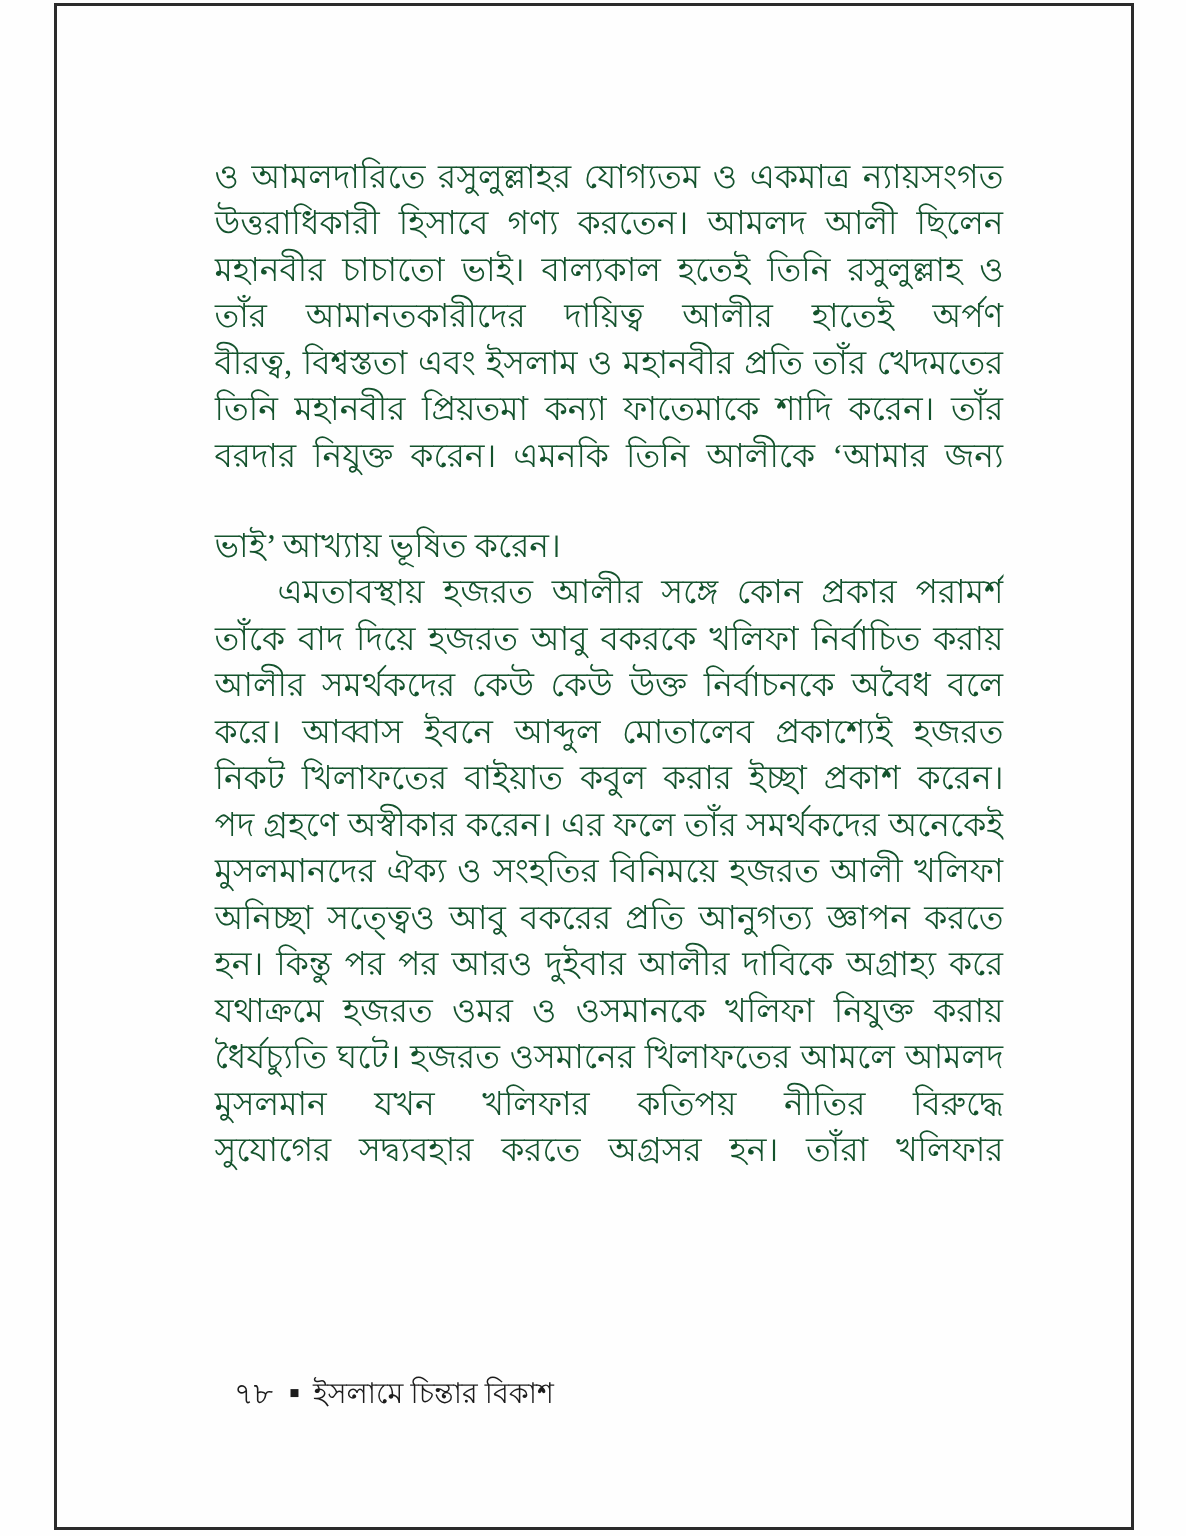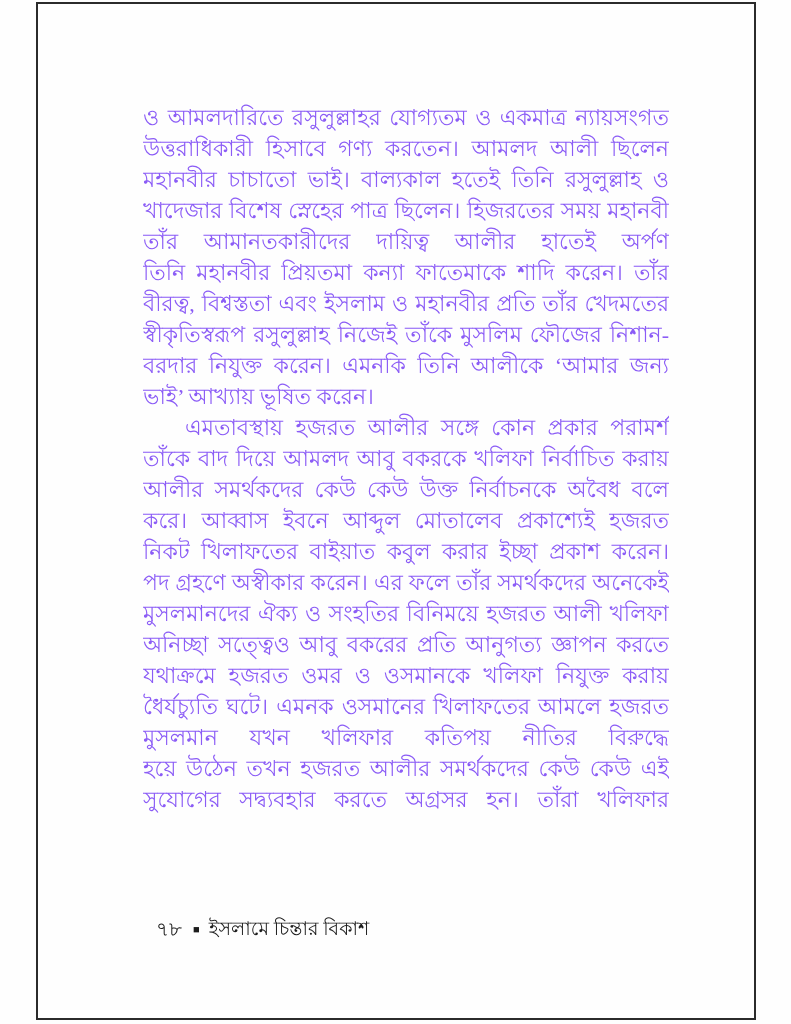"ও আমলদারিতে রসুলুল্লাহর যোগ্যতম ও" .text-block { color: #8b5cf6 -> #14532d }
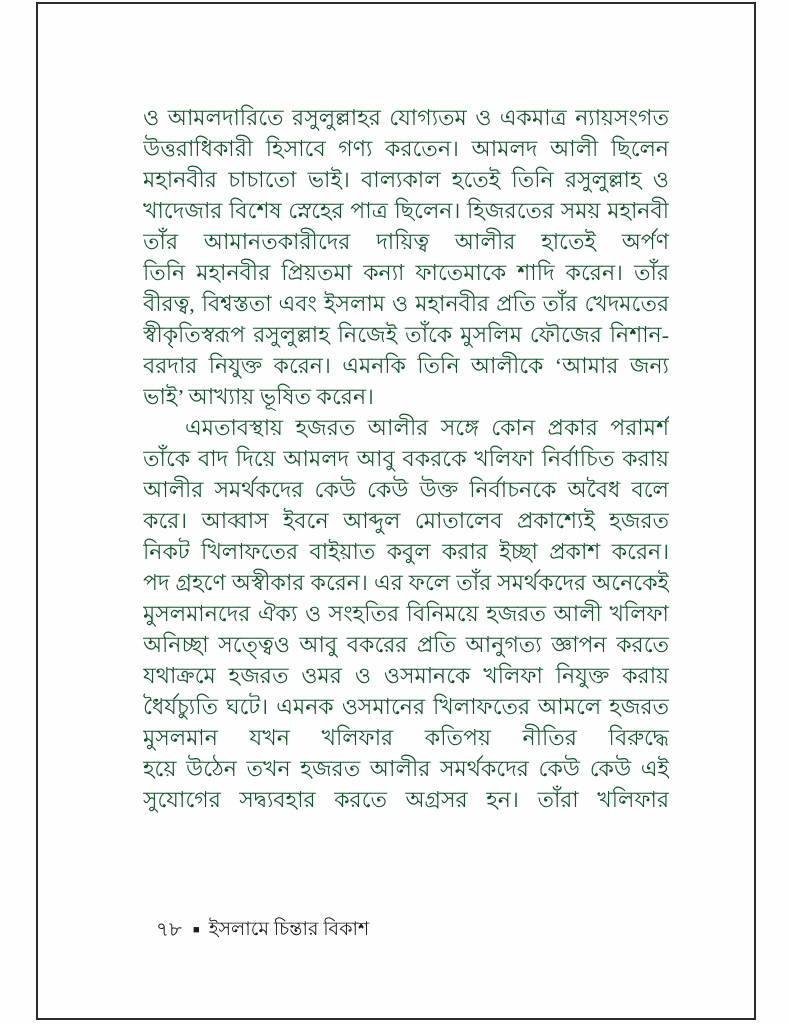"খাদেজার বিশেষ স্নেহের পাত্র ছিলেন।" div.line { html: <div>খাদেজার বিশেষ স্নেহের পাত্র ছিলেন। হিজরতের সময় মহানবী</div> -> none }
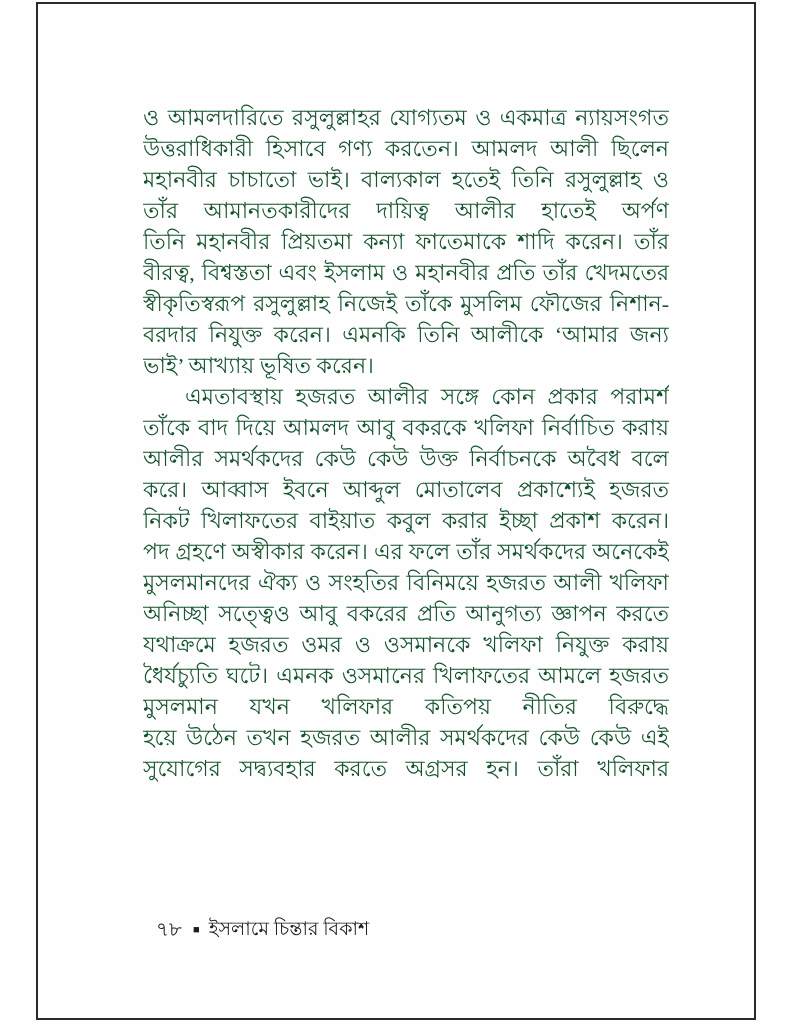"তিনি মহানবীর প্রিয়তমা কন্যা ফাতেমাকে" div.line { order: before "বীরত্ব, বিশ্বস্ততা এবং ইসলাম ও" -> after "বীরত্ব, বিশ্বস্ততা এবং ইসলাম ও" }
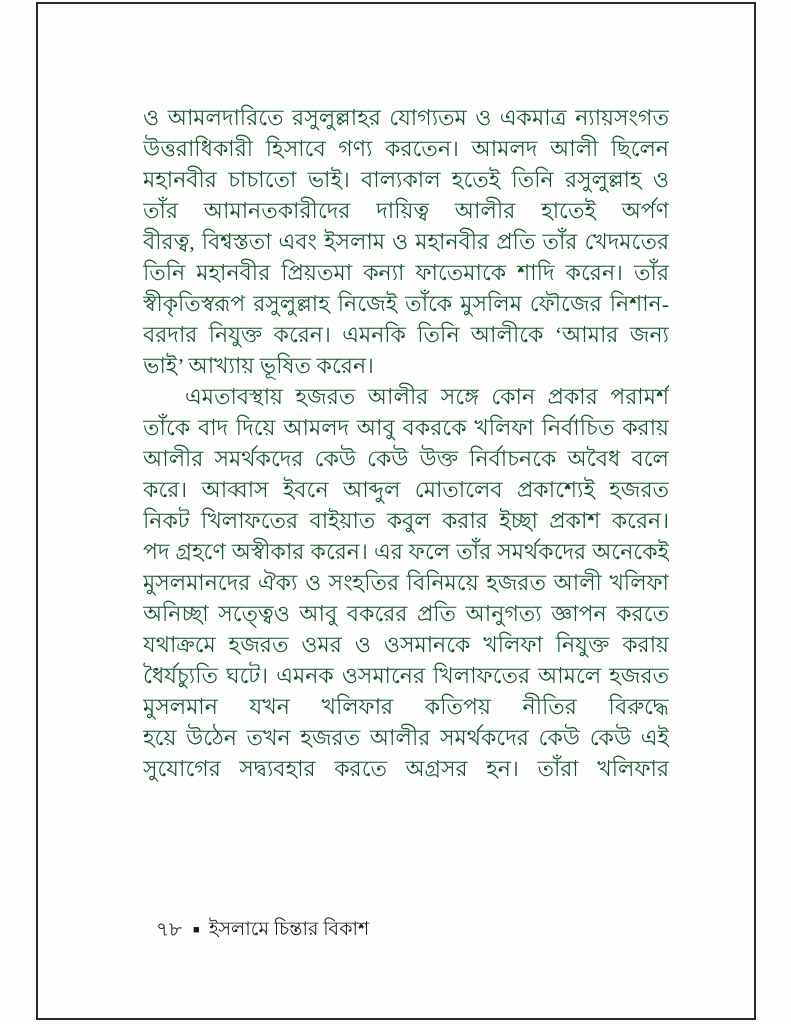"স্বীকৃতিস্বরূপ রসুলুল্লাহ নিজেই তাঁকে" div.line { html: <div>স্বীকৃতিস্বরূপ রসুলুল্লাহ নিজেই তাঁকে মুসলিম ফৌজের নিশান-</div> -> none }
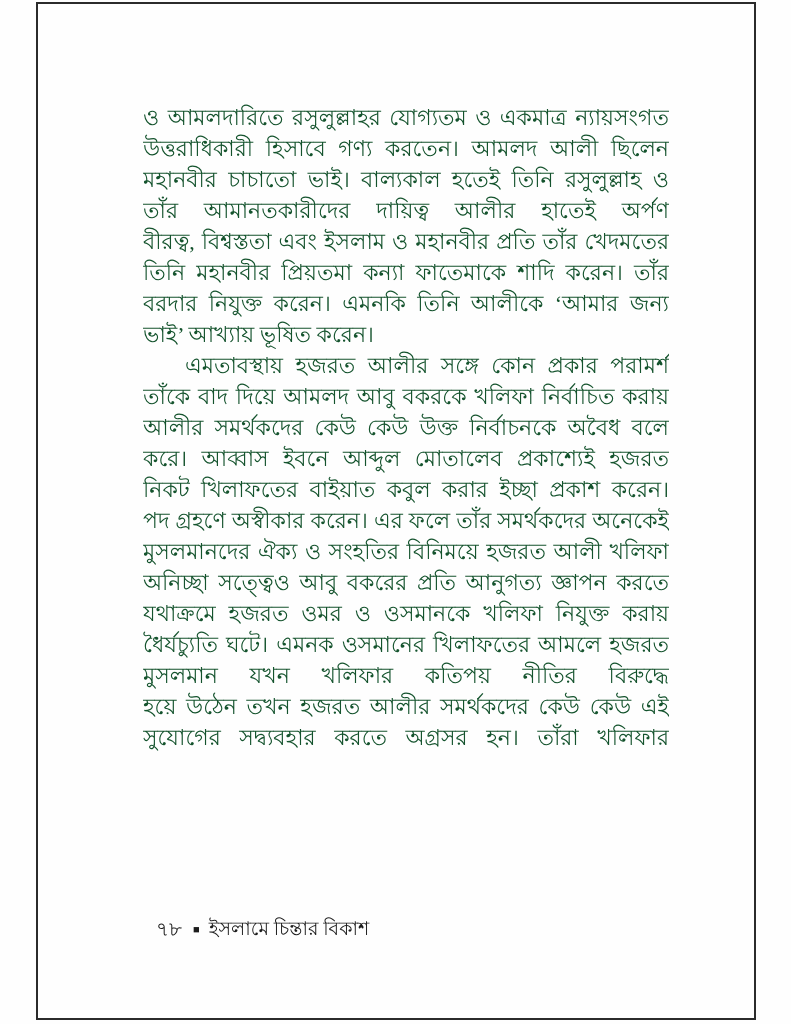"ভাই’ আখ্যায় ভূষিত করেন।" .line.para-end { margin-top: none -> 29px }
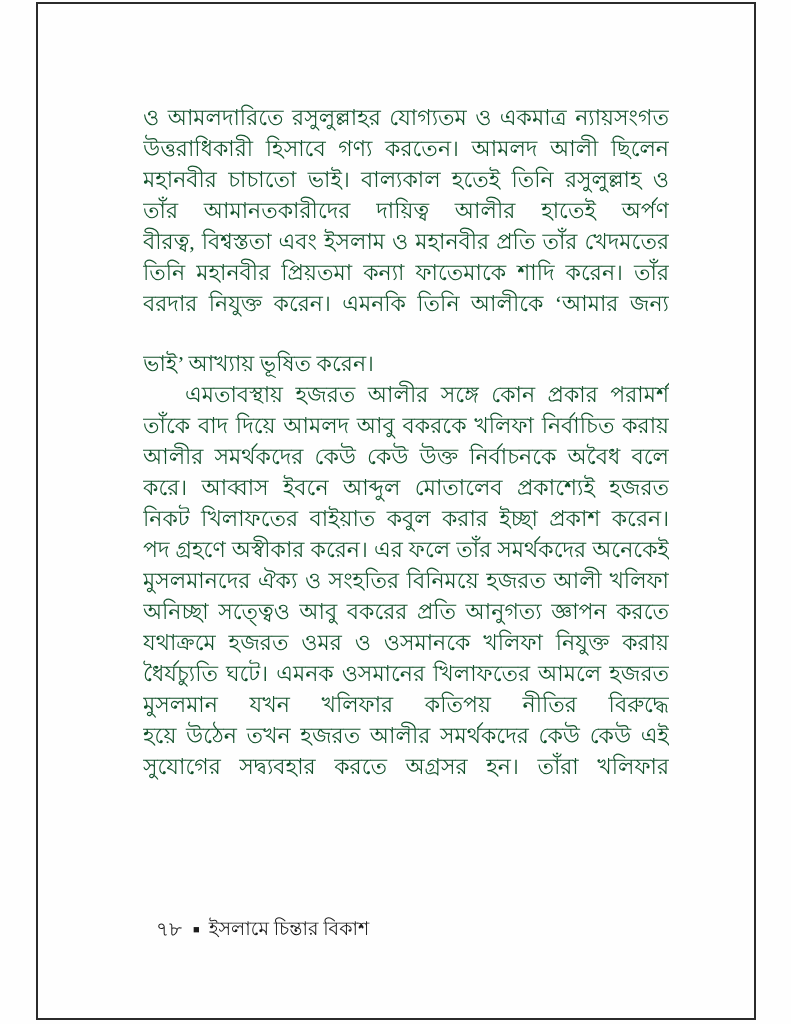"তাঁকে বাদ দিয়ে আমলদ আবু" div.line { text: আমলদ -> হজরত }
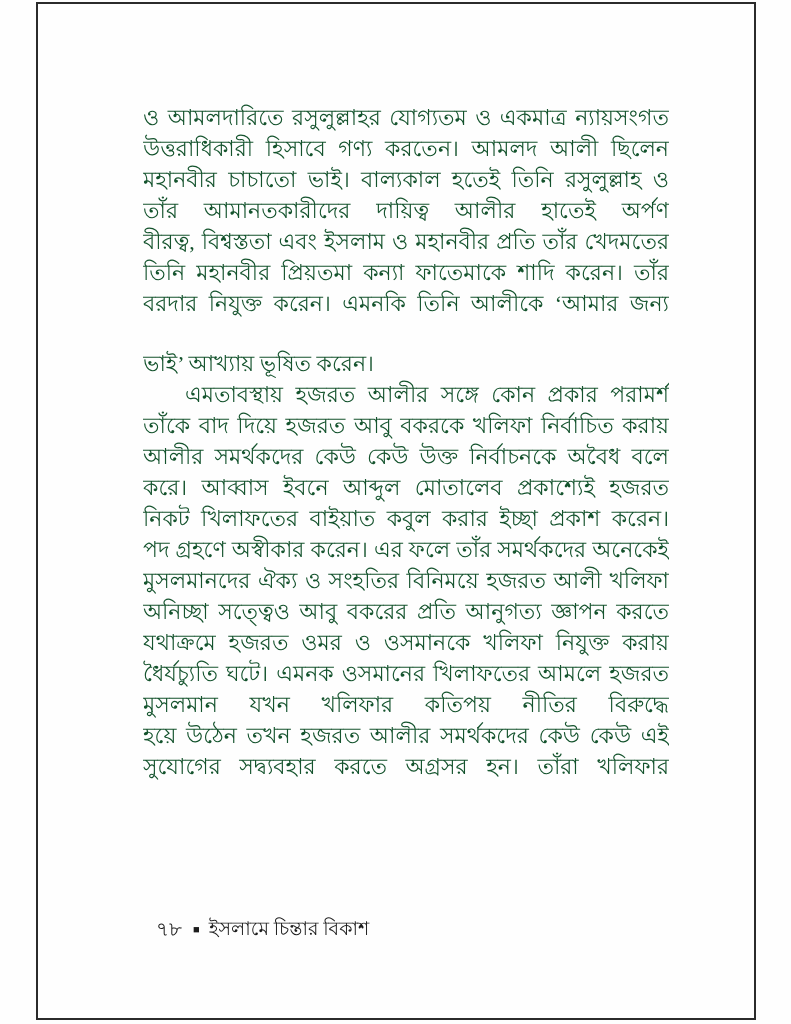"হন। কিন্তু পর পর আরও" div.line { html: none -> <div>হন। কিন্তু পর পর আরও দুইবার আলীর দাবিকে অগ্রাহ্য করে</div> }
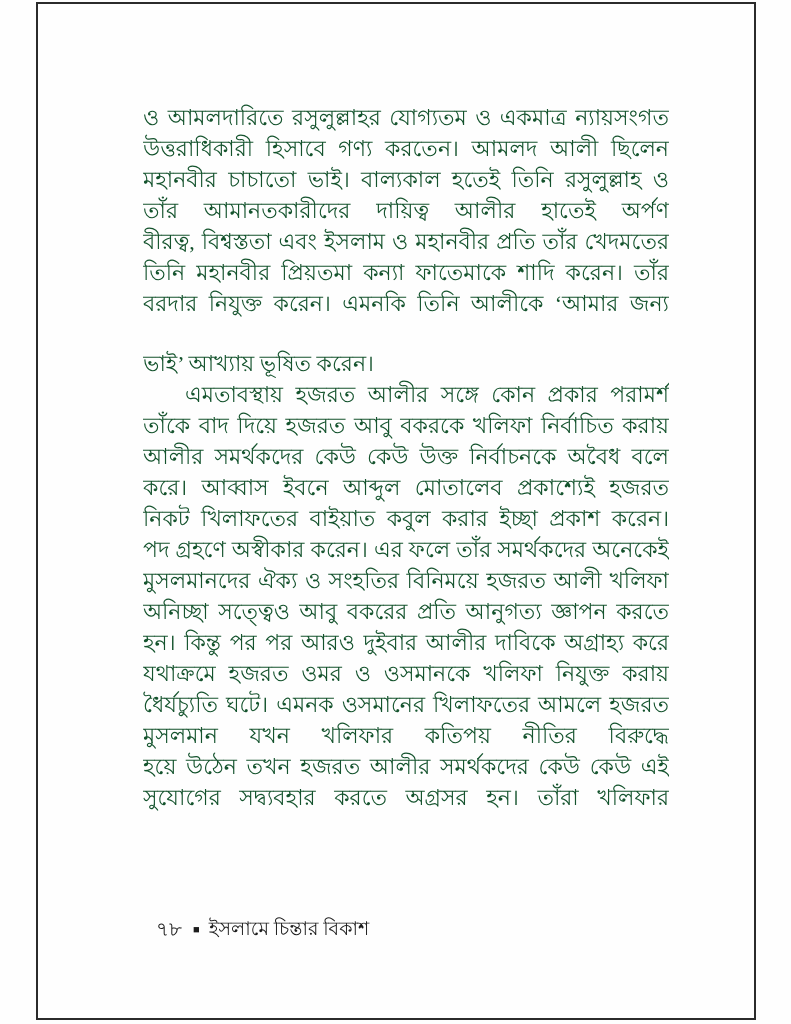"ধৈর্যচ্যুতি ঘটে। এমনক ওসমানের খিলাফতের" div.line { text: এমনক ওসমানের খিলাফতের আমলে হজরত -> হজরত ওসমানের খিলাফতের আমলে আমলদ }
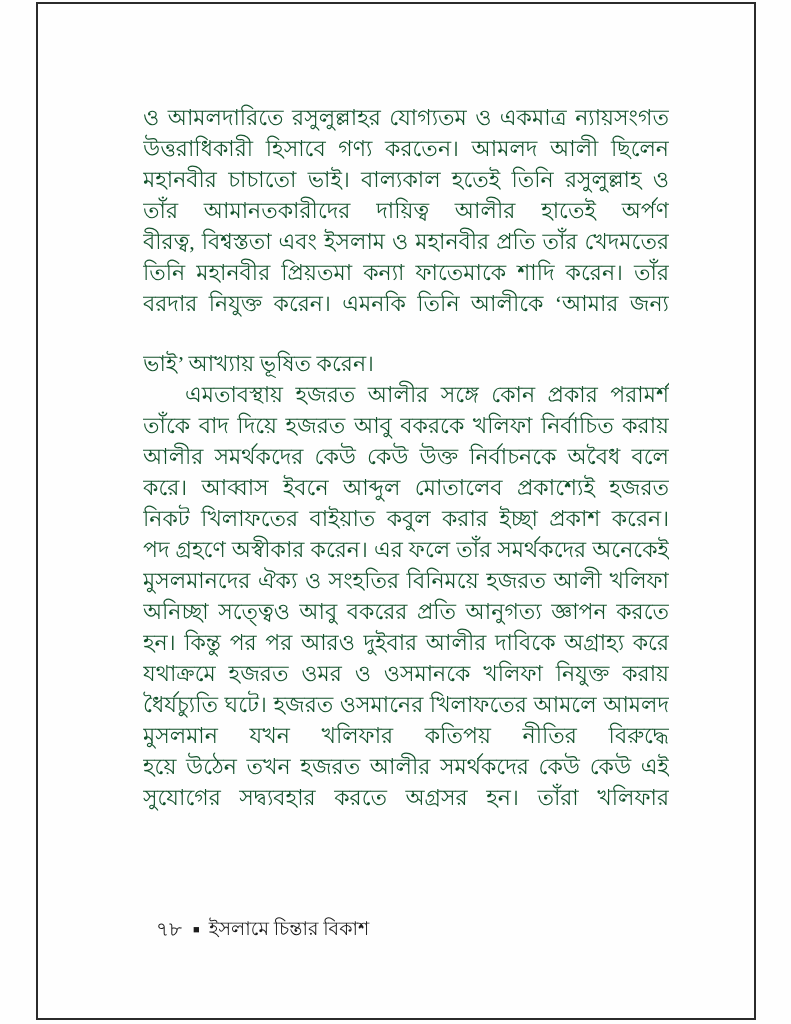"হয়ে উঠেন তখন হজরত আলীর" div.line { html: <div>হয়ে উঠেন তখন হজরত আলীর সমর্থকদের কেউ কেউ এই</div> -> none }
